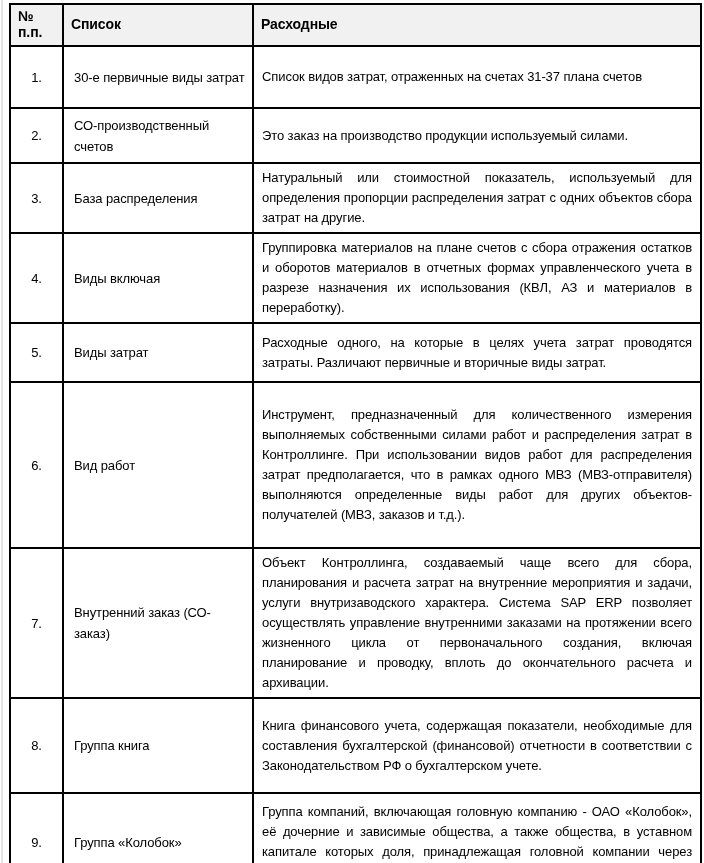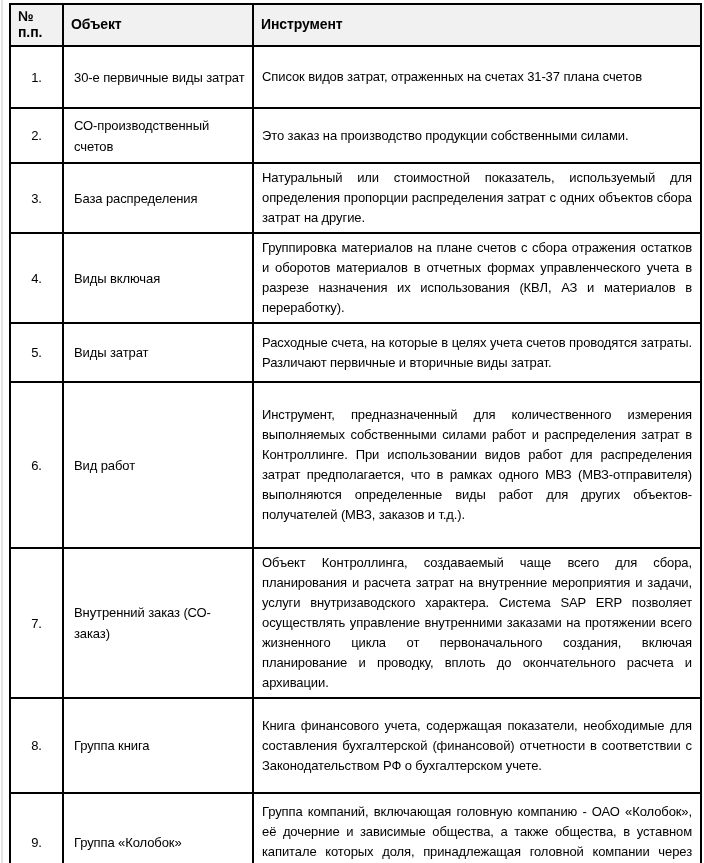"Объект" th { text: Объект -> Список }
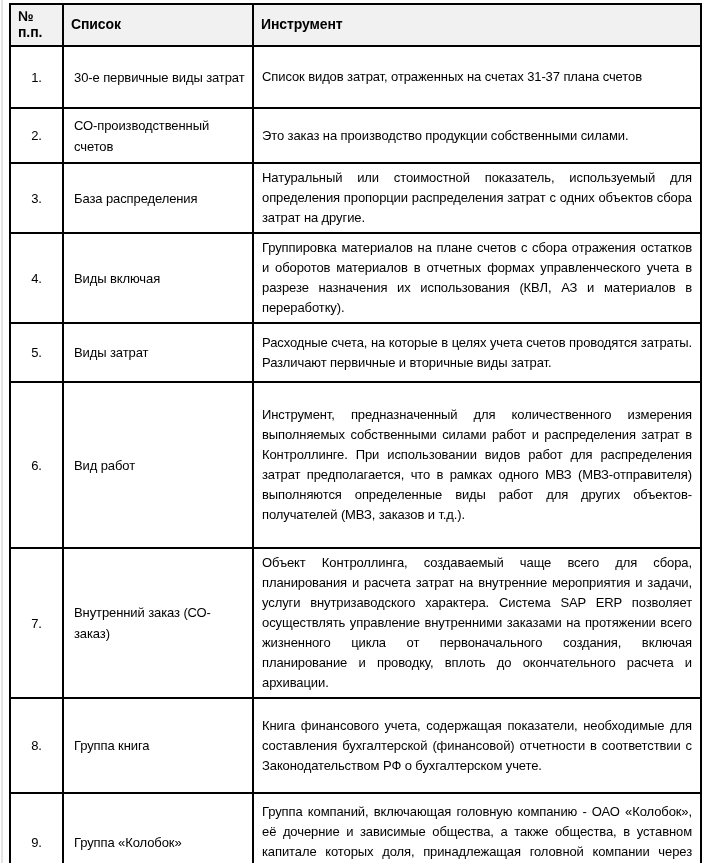"Инструмент" th { text: Инструмент -> Расходные }
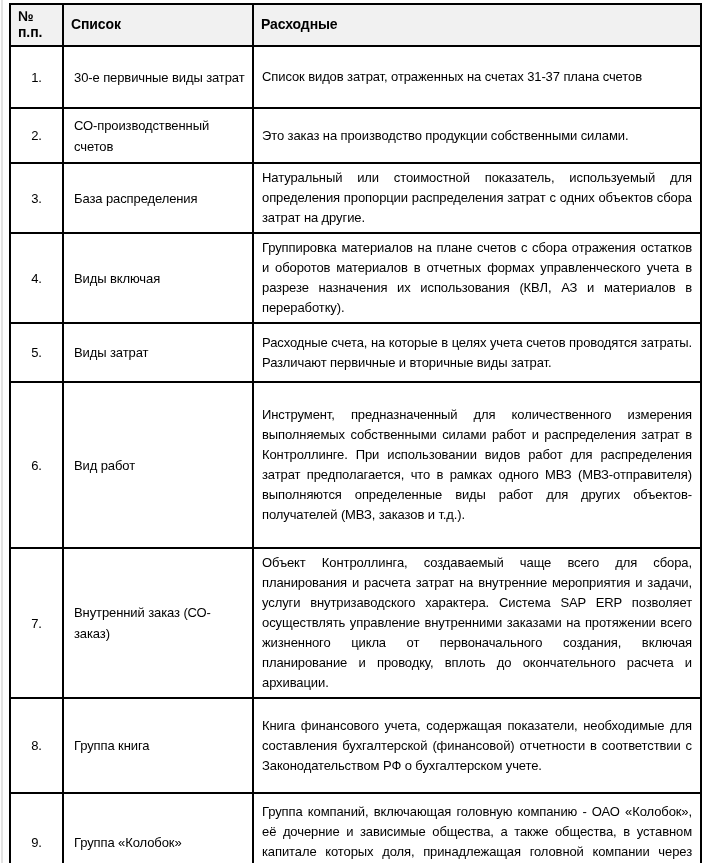"Это заказ на производство продукции" td.cell-content { text: собственными -> используемый }
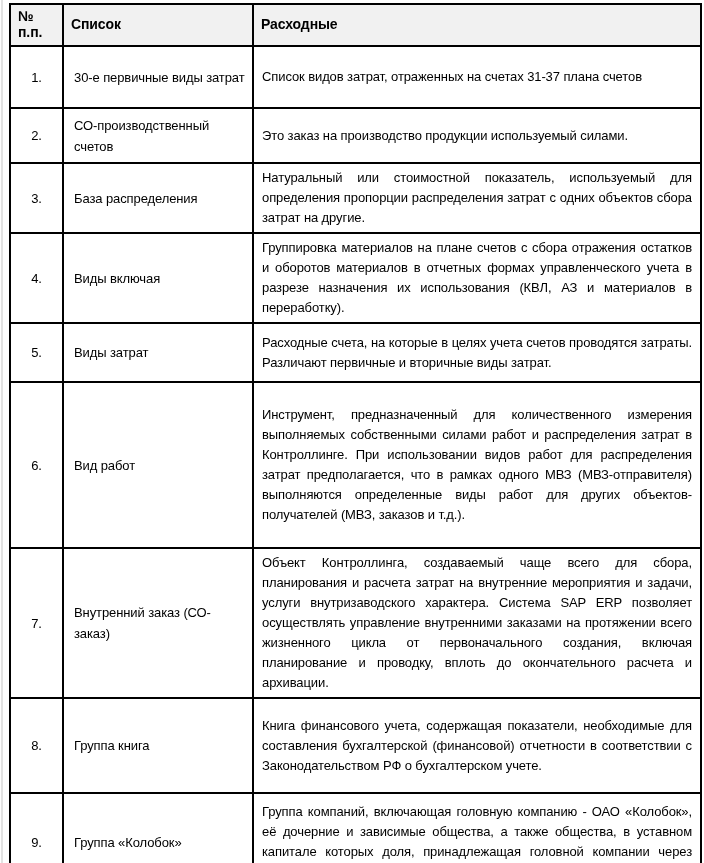"Расходные счета, на которые в" td.cell-content { text: счета, на которые в целях учета счетов -> одного, на которые в целях учета затрат }
